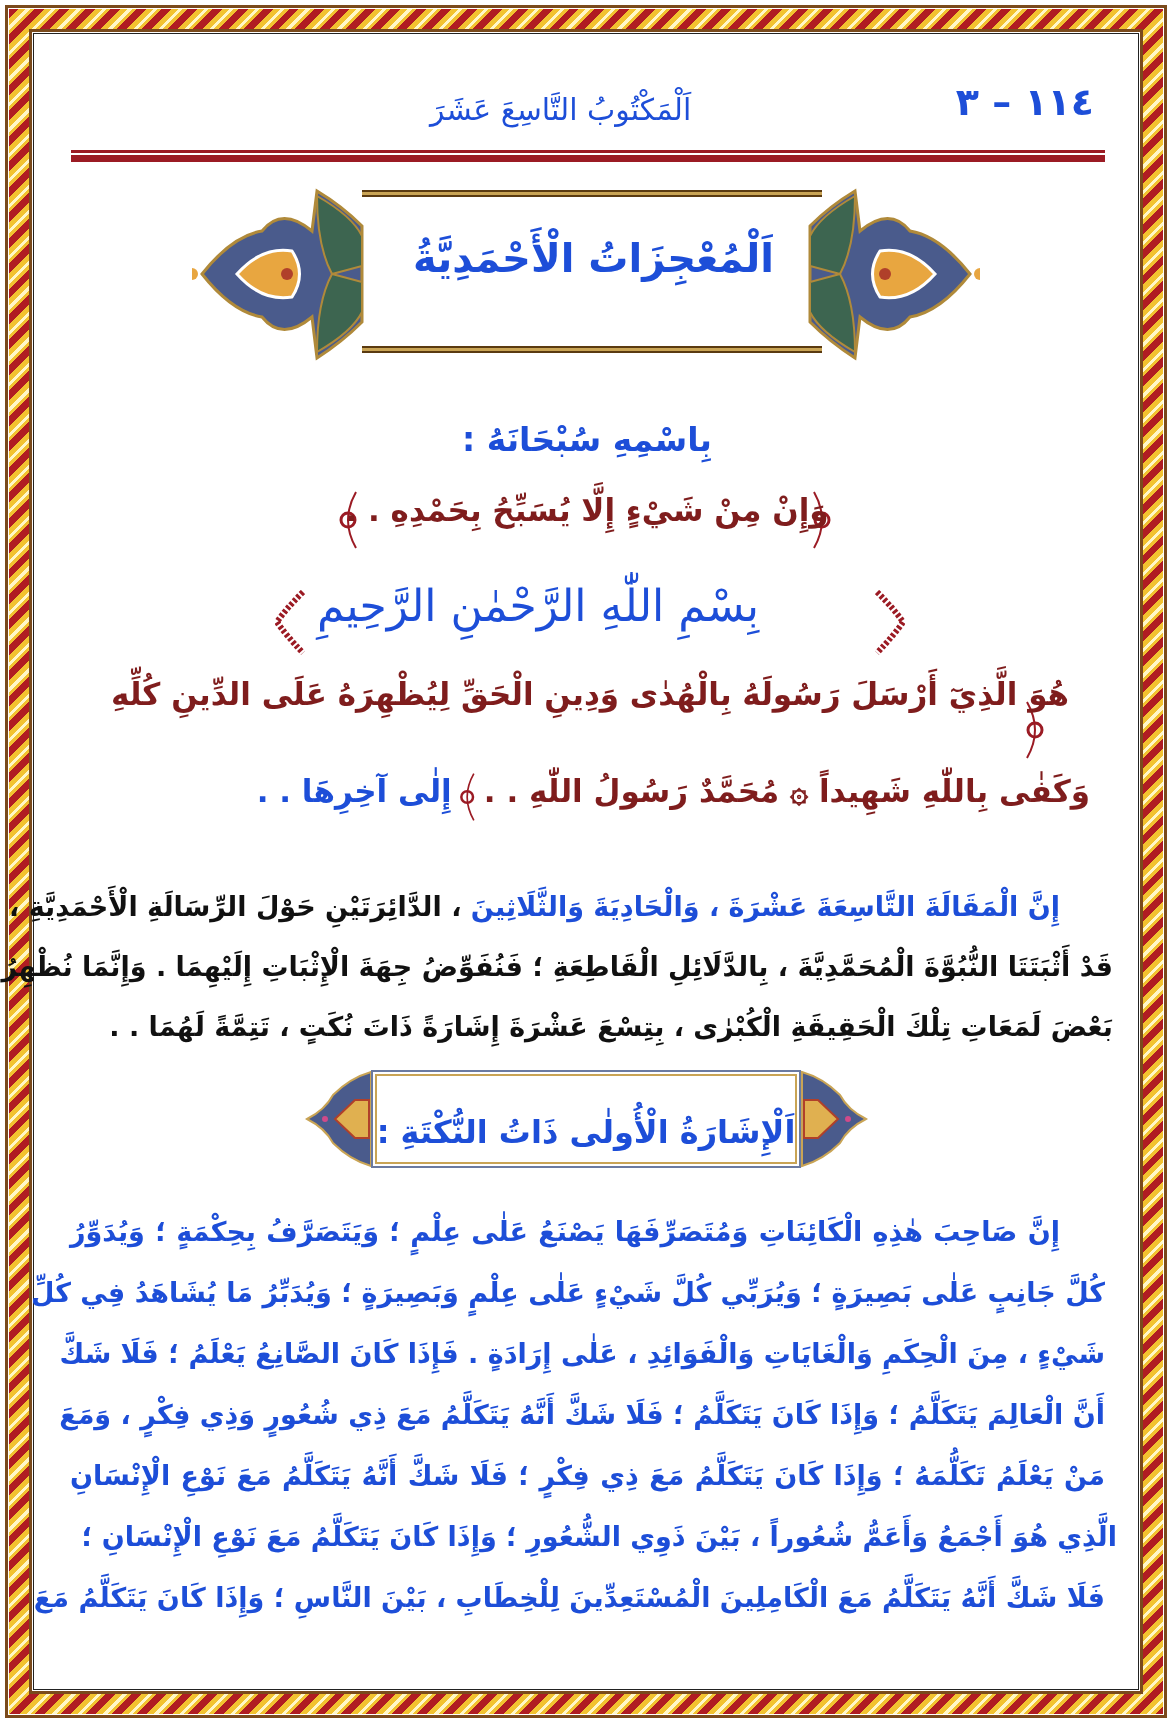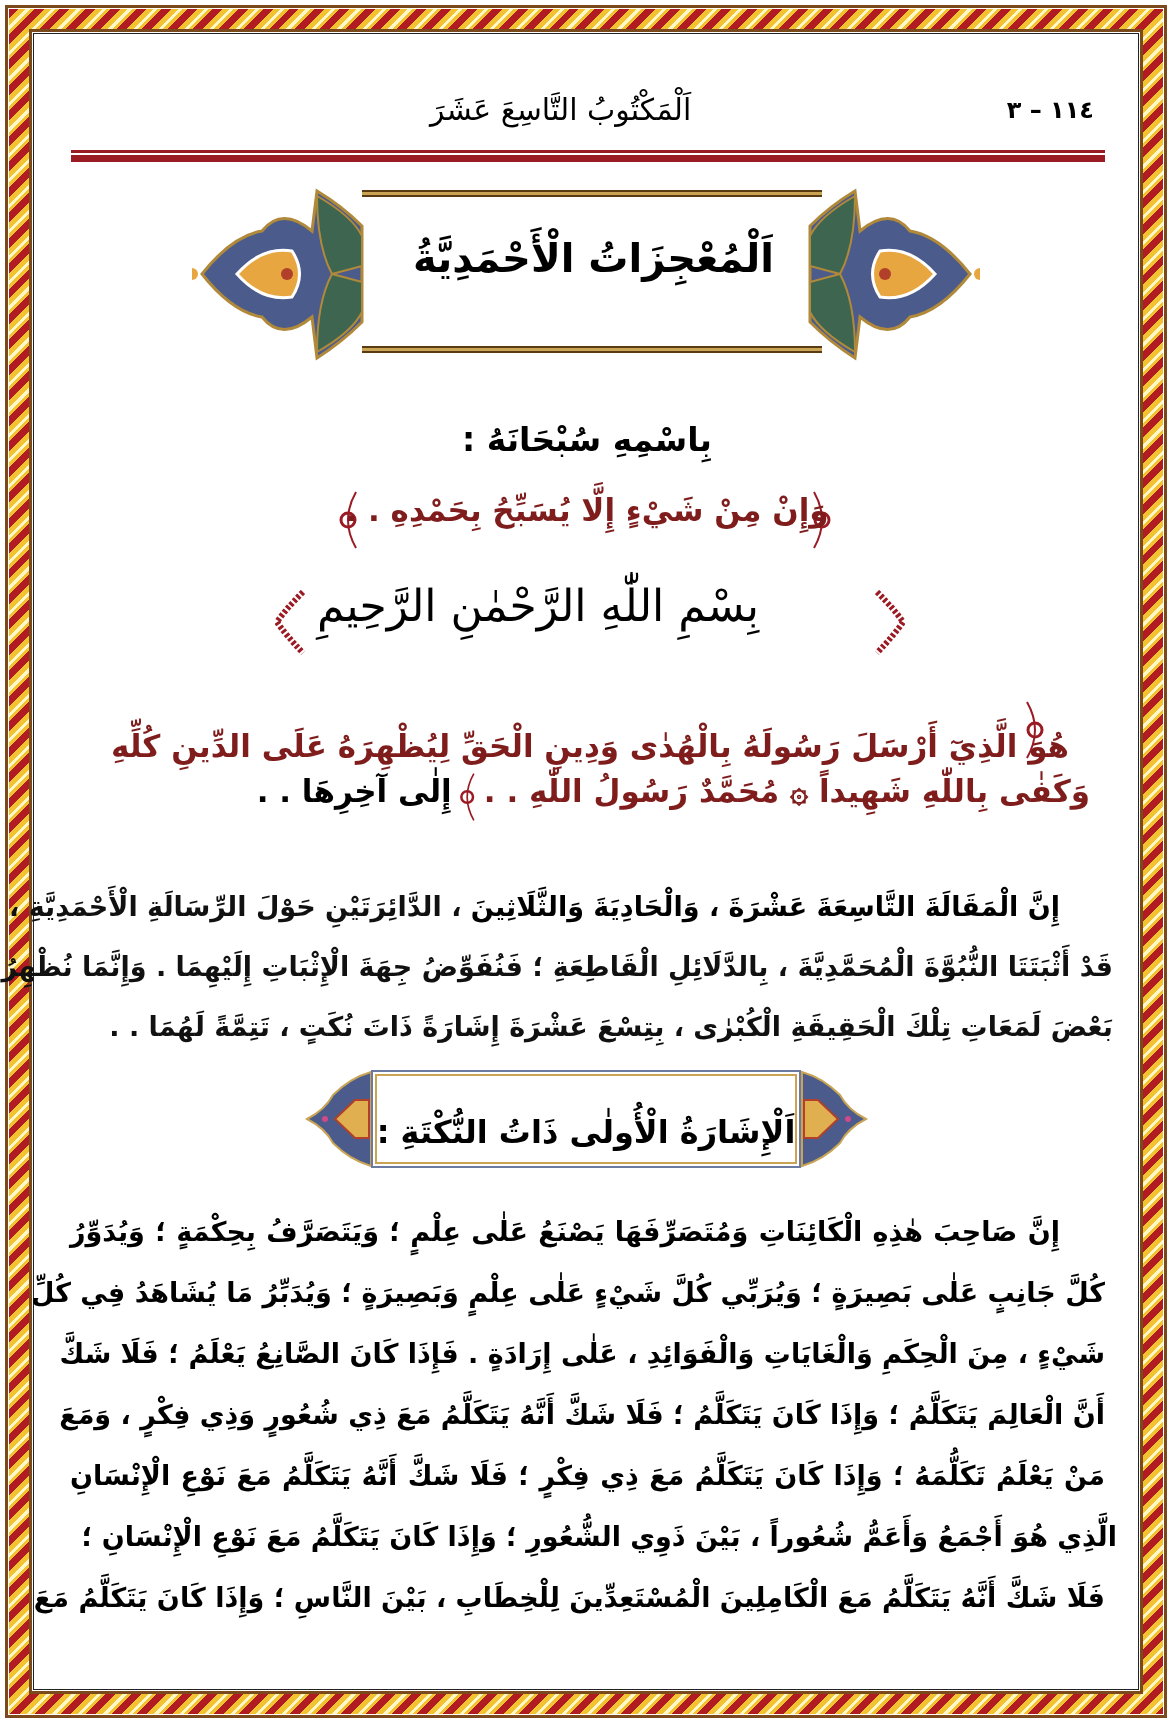"اَلْمَكْتُوبُ التَّاسِعَ عَشَرَ" .red { color: #000000 -> #1d4ed8 }
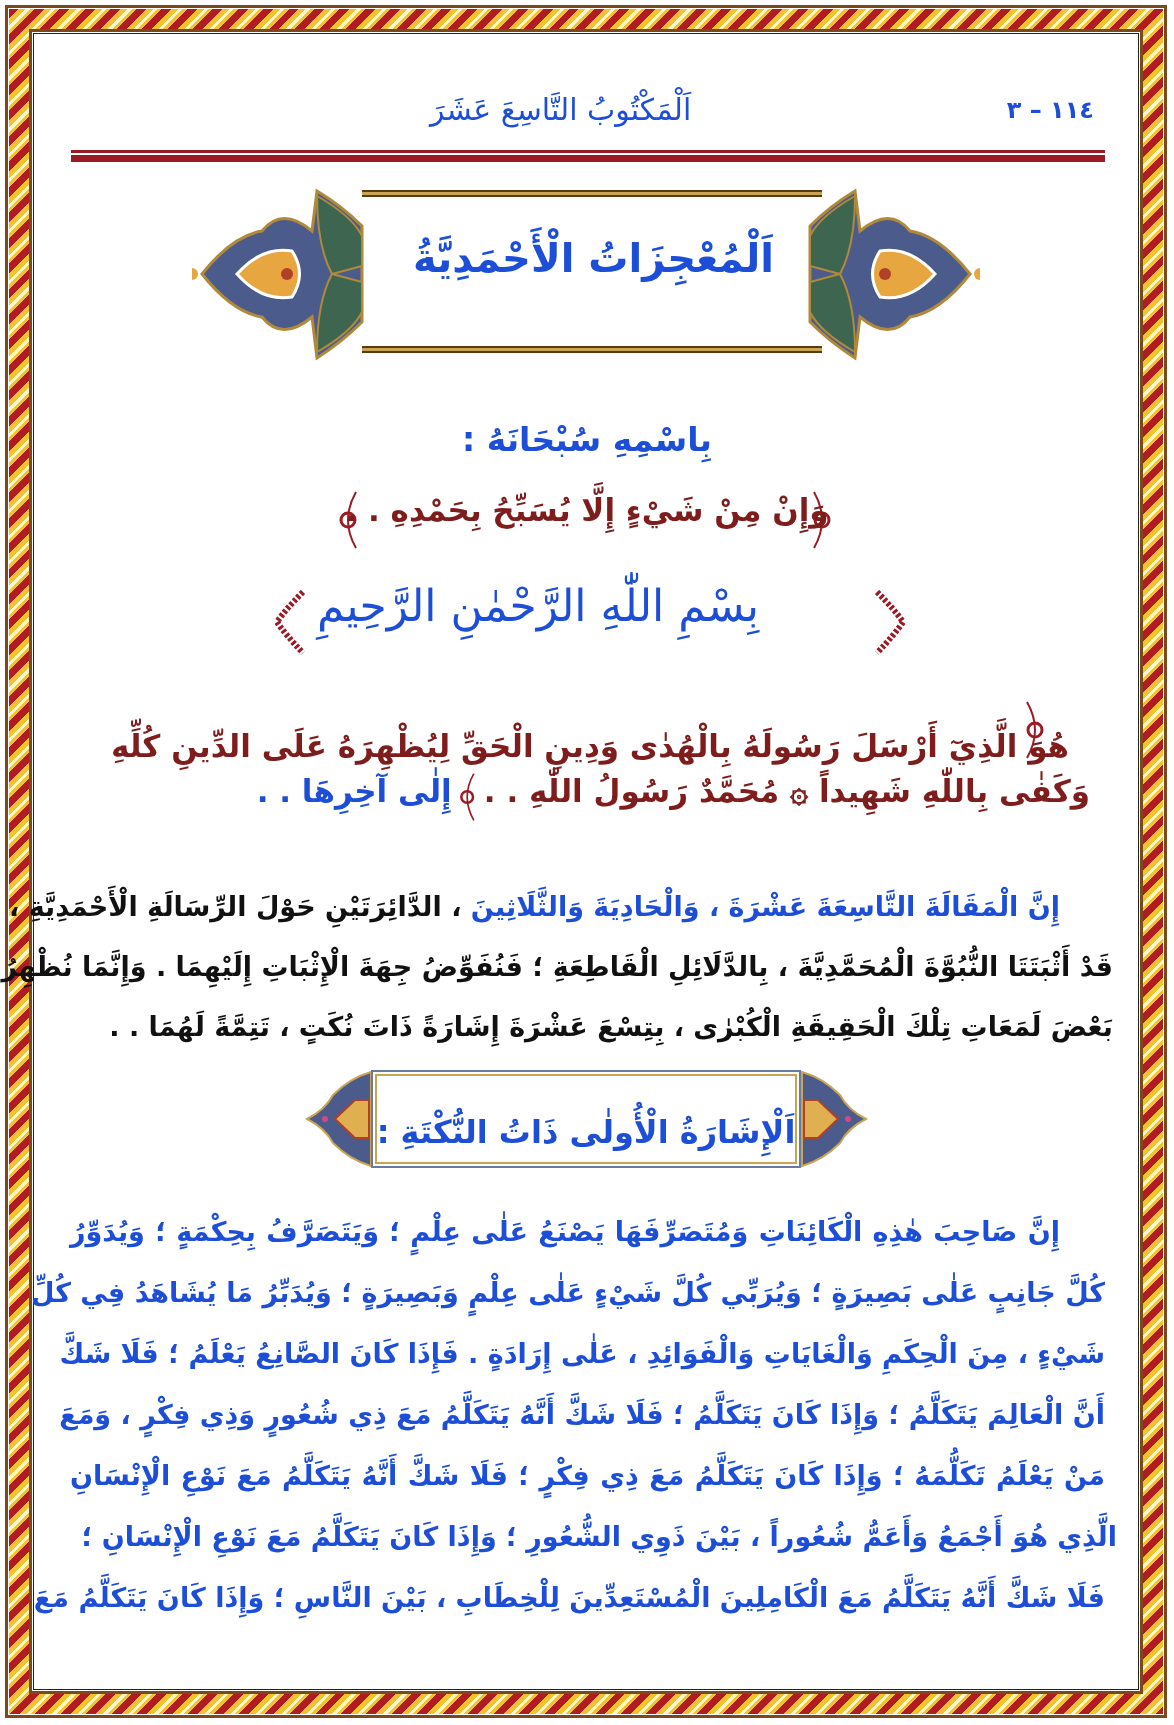"١١٤ – ٣" .header-num { font-size: 24px -> 38px; top: 96px -> 80px }
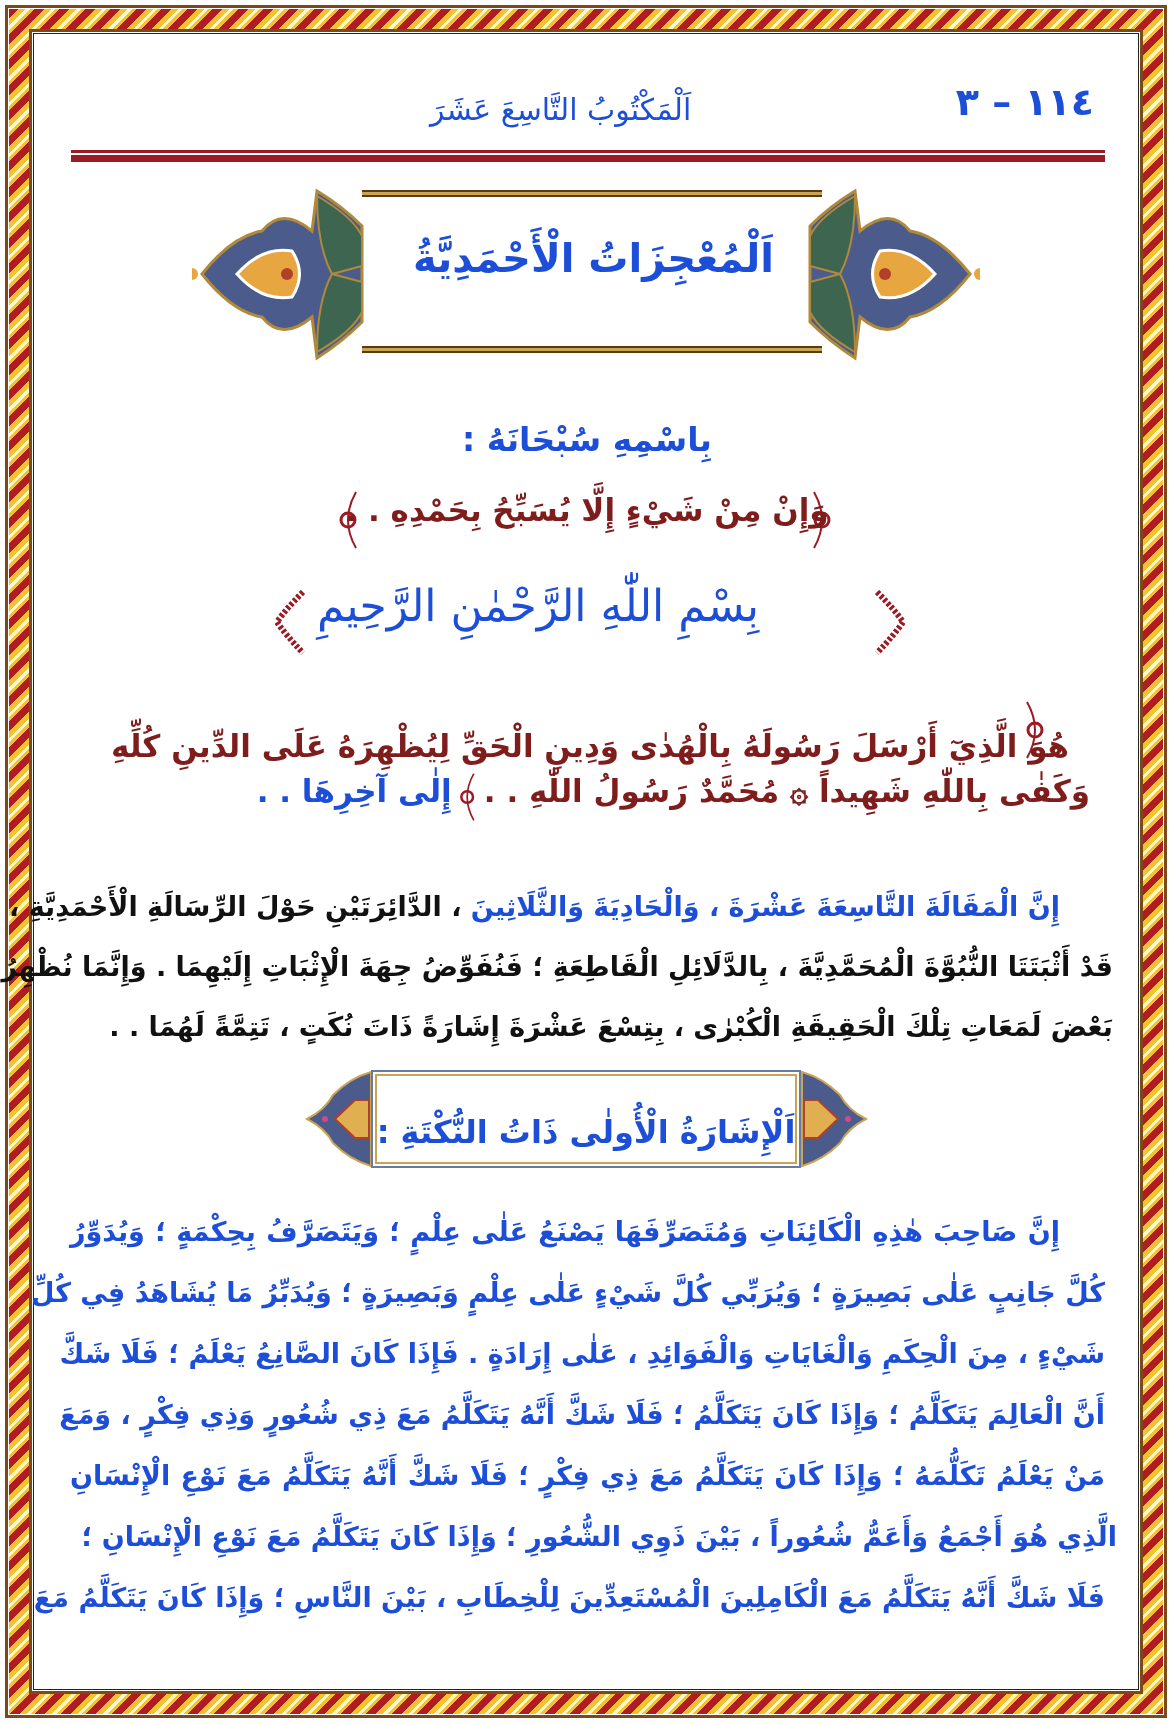"هُوَ الَّذِيٓ أَرْسَلَ رَسُولَهُ" div.abs { top: 728px -> 676px }
